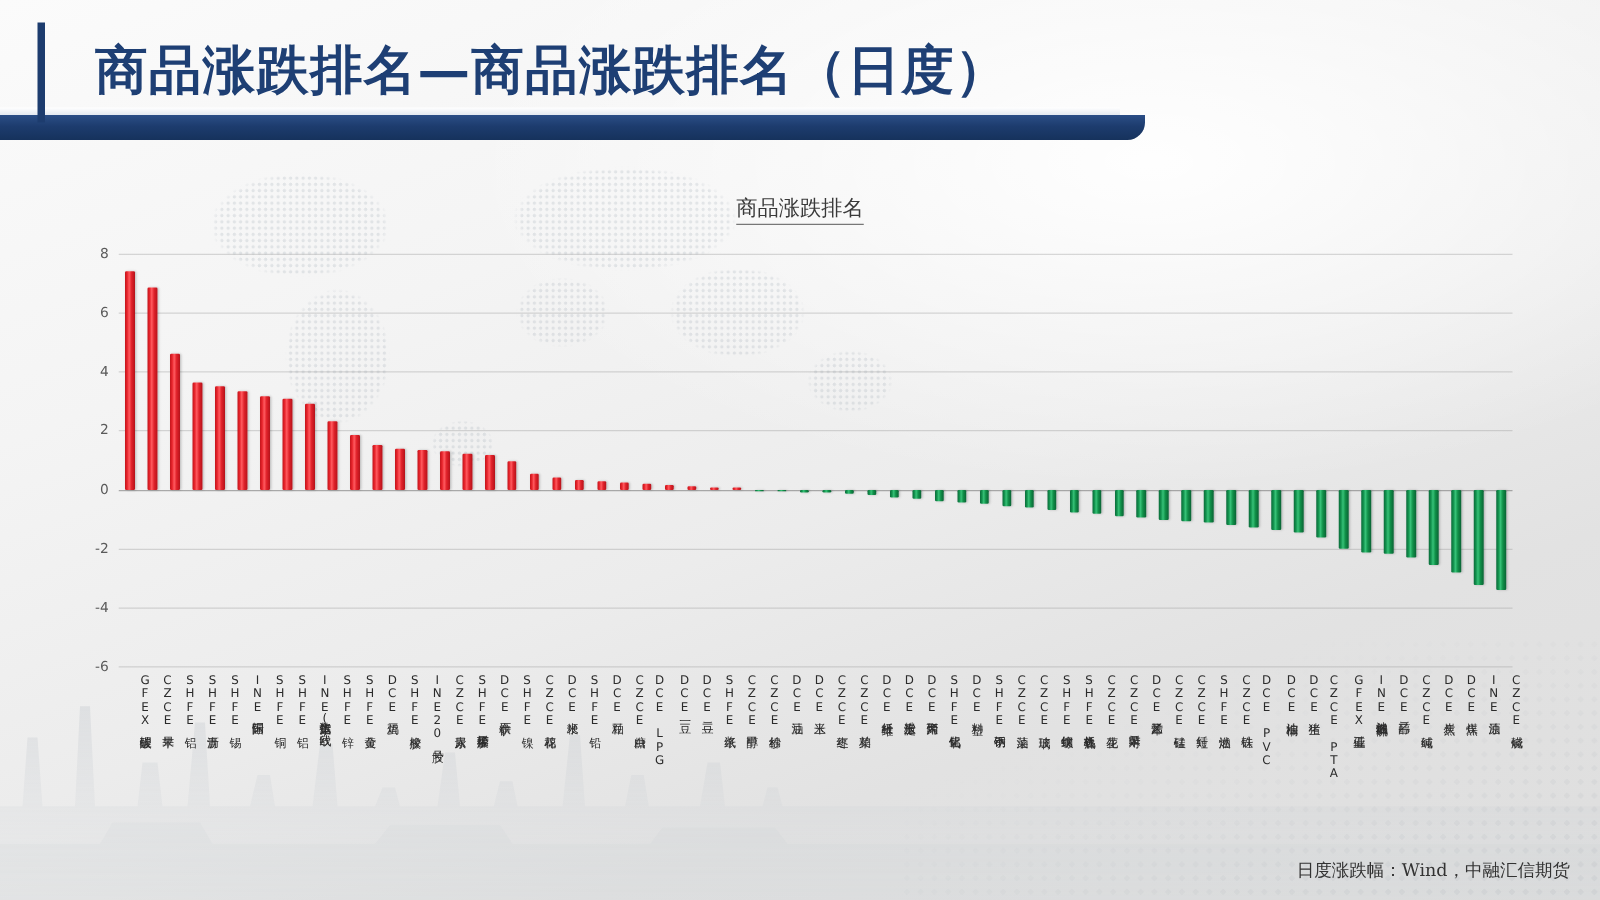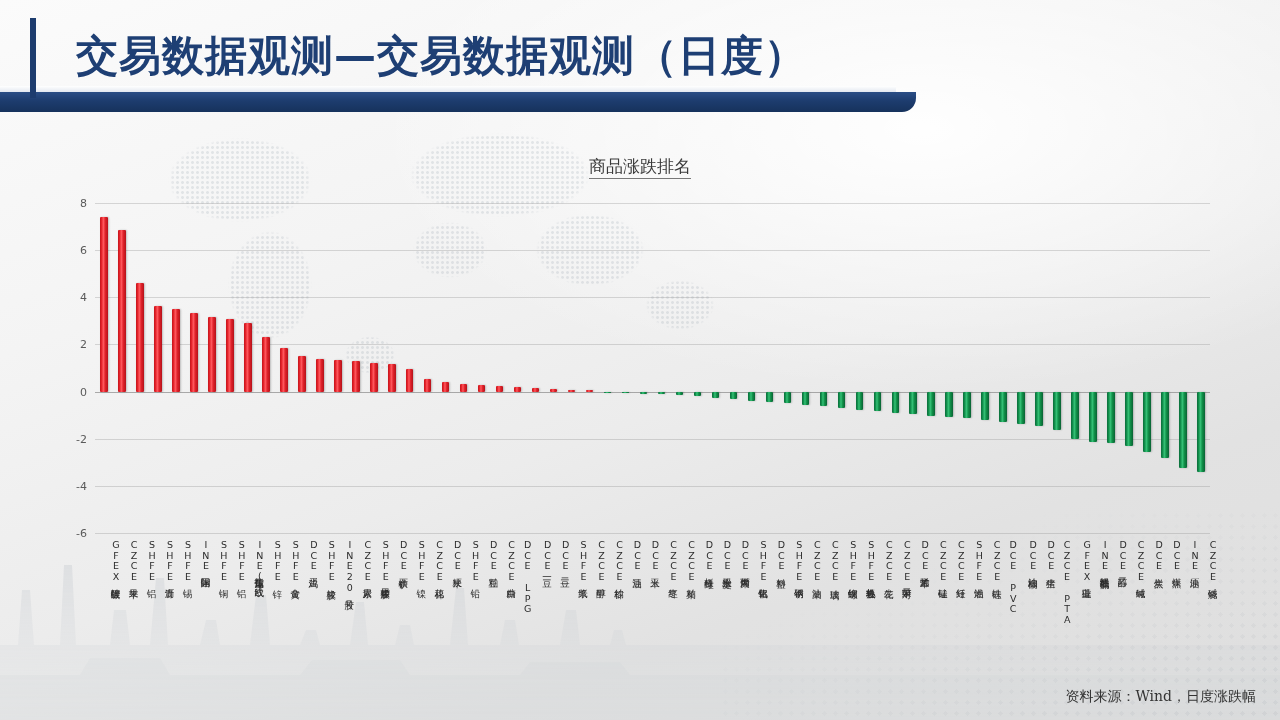"交易数据观测—交易数据观测（日度）" div { text: 交易数据观测—交易数据观测 -> 商品涨跌排名—商品涨跌排名 }
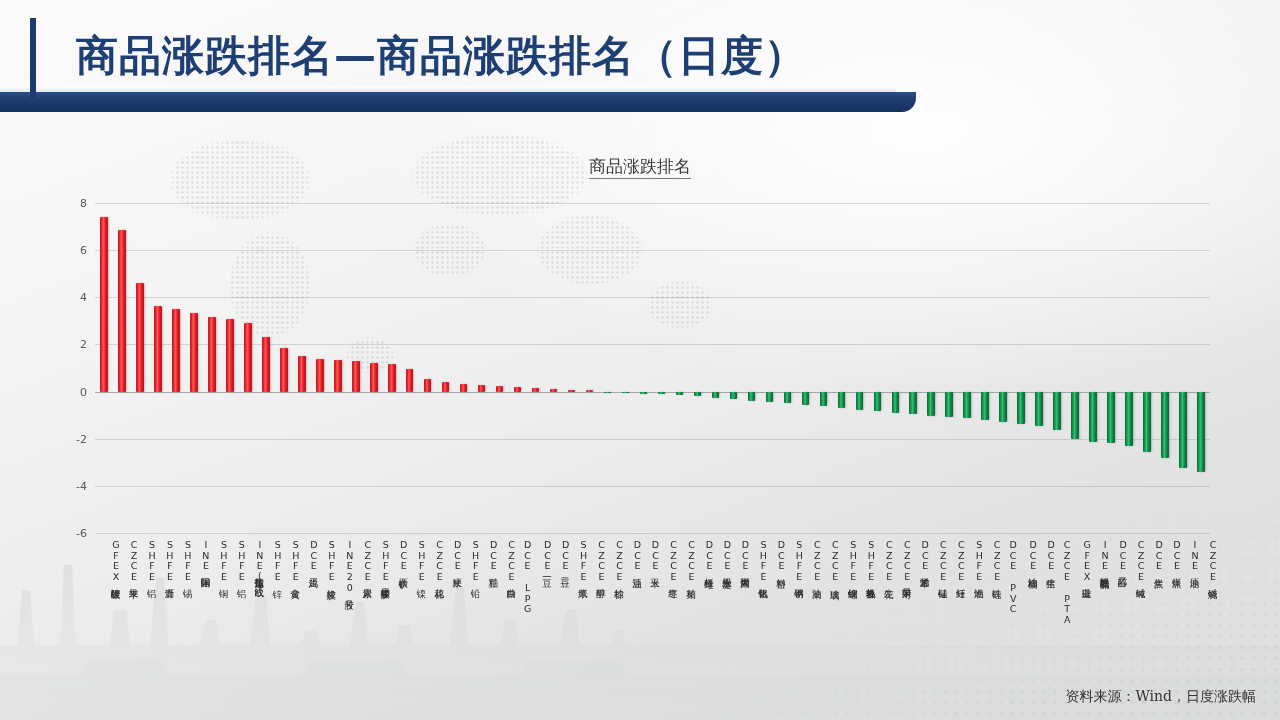"资料来源：Wind，日度涨跌幅" div { text: 资料来源：Wind，日度涨跌幅 -> 日度涨跌幅：Wind，中融汇信期货 }
